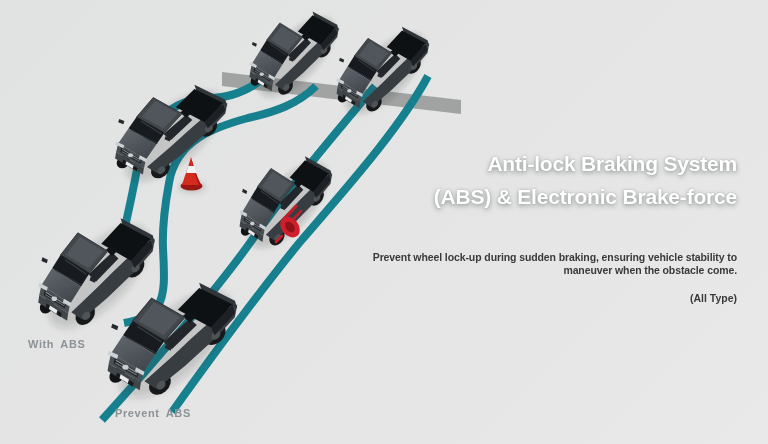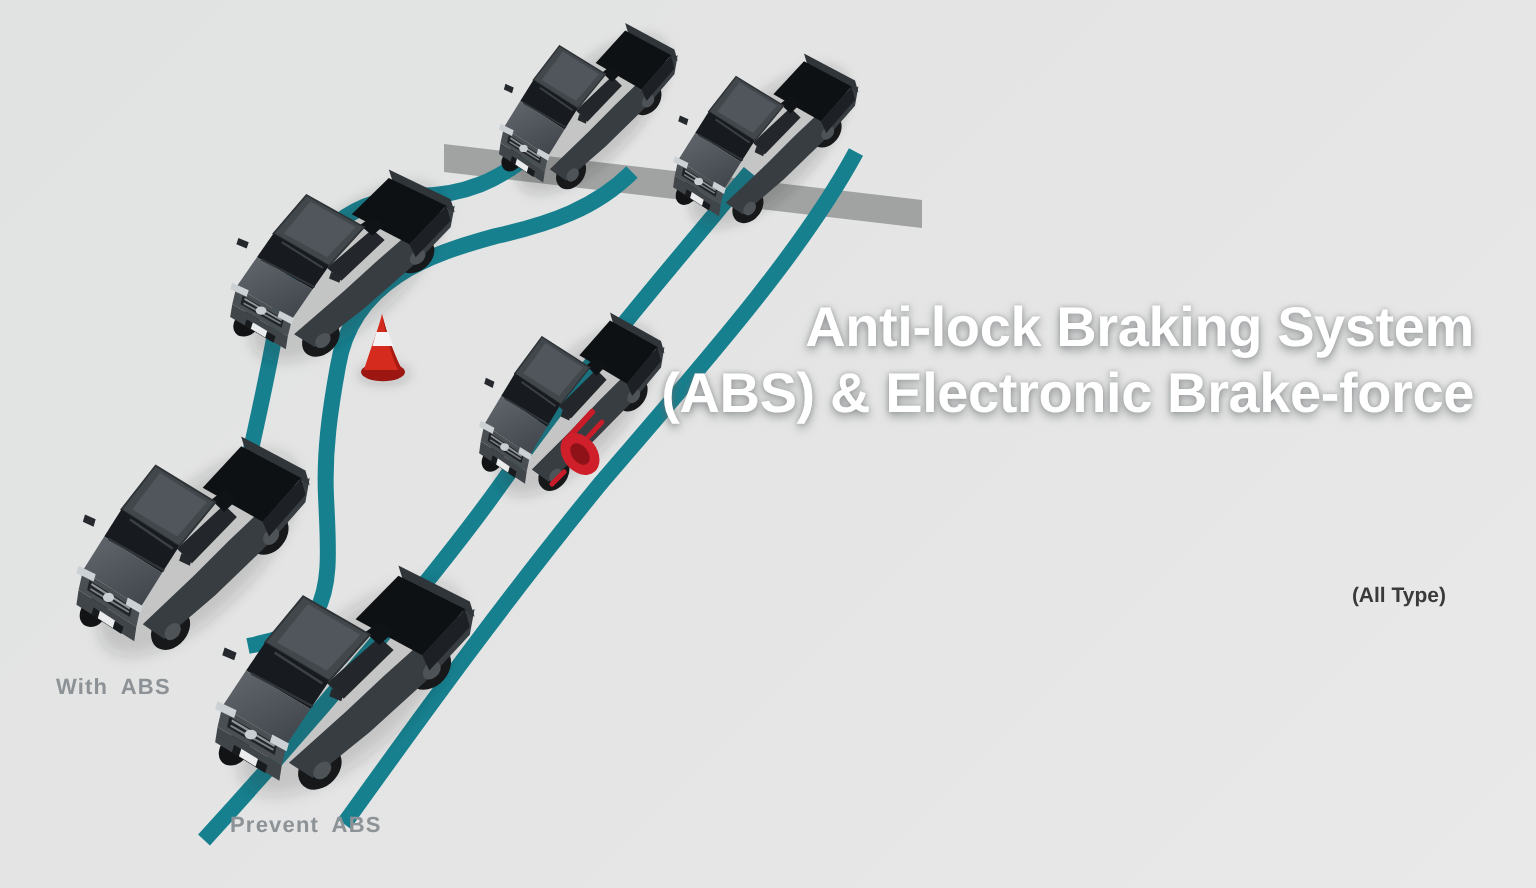"Anti-lock Braking System" .headline { font-size: 28px -> 21px }
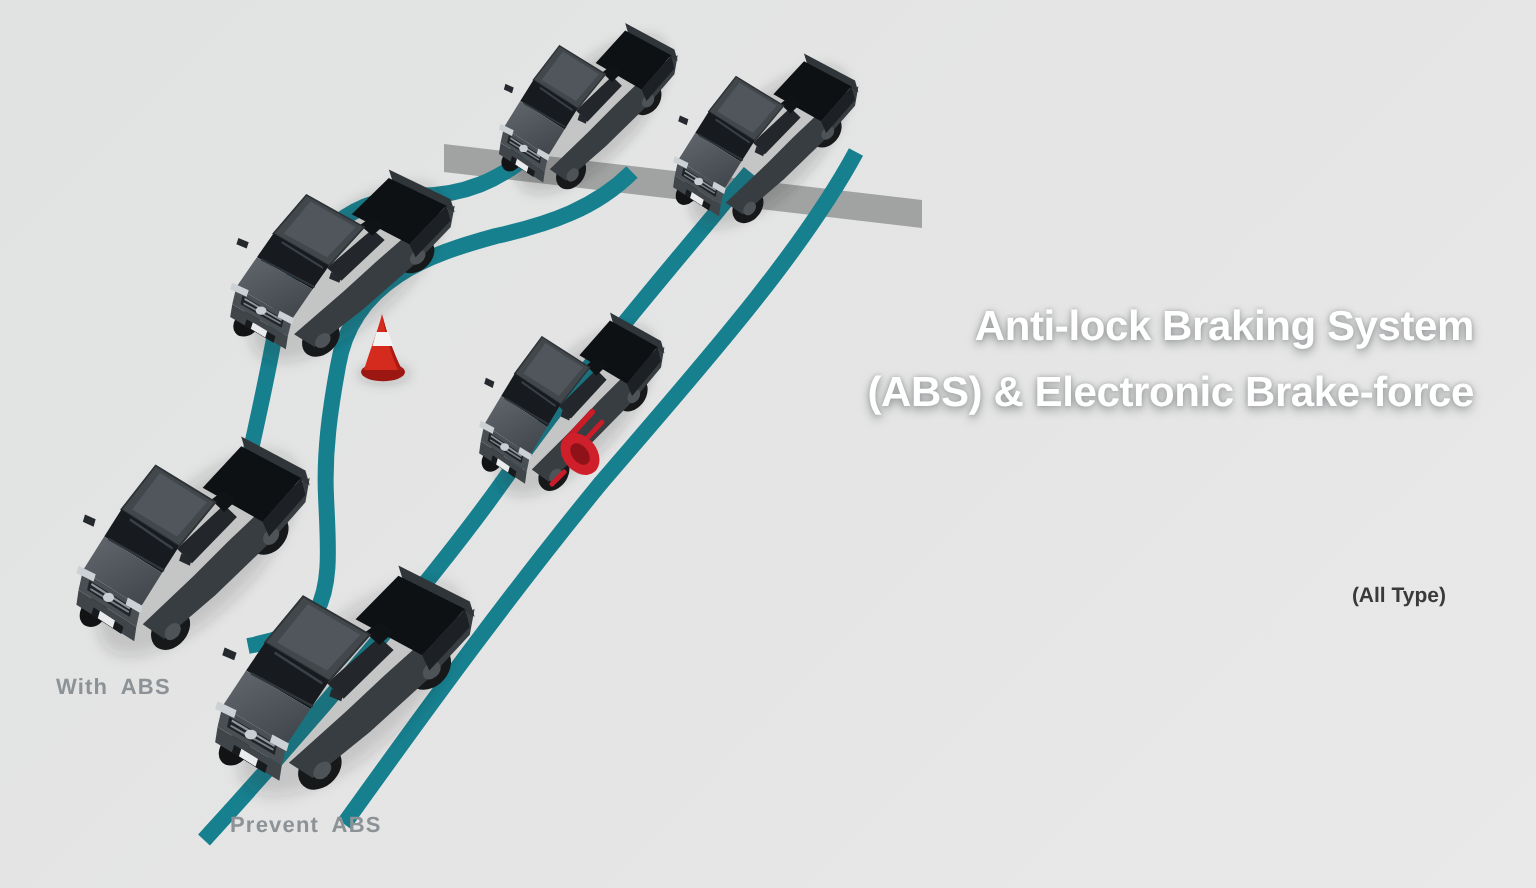"Prevent wheel lock-up during sudden" div.desc { html: none -> <div> <div>Prevent wheel lock-up during sudden braking, ensuring vehicle stability to</div> <div>maneuver when the obstacle come.</div> </div> }
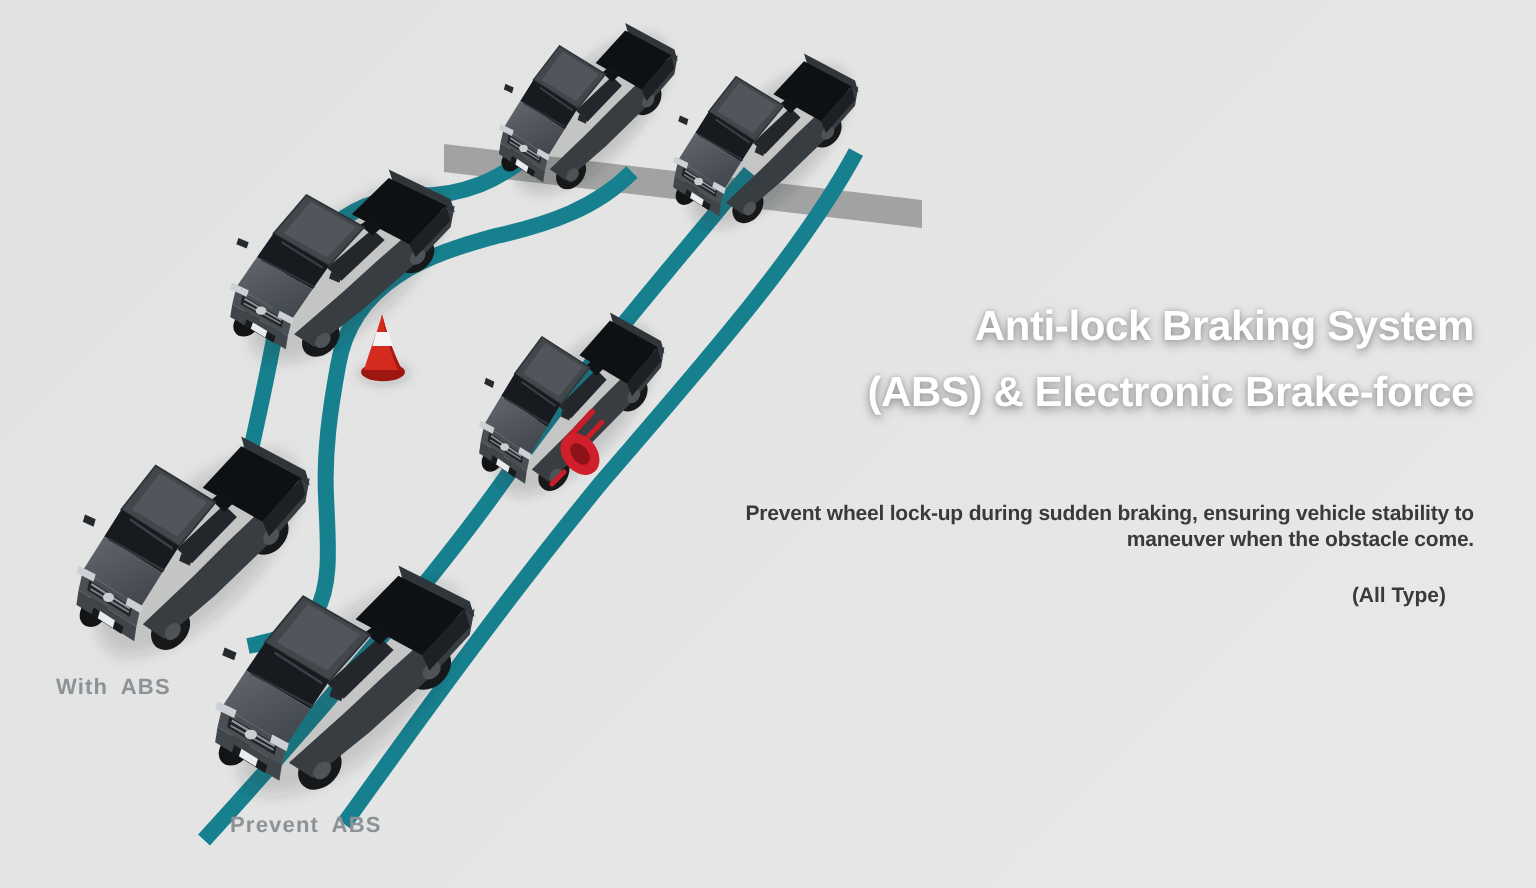"(All Type)" .note { right: 45px -> 31px }
